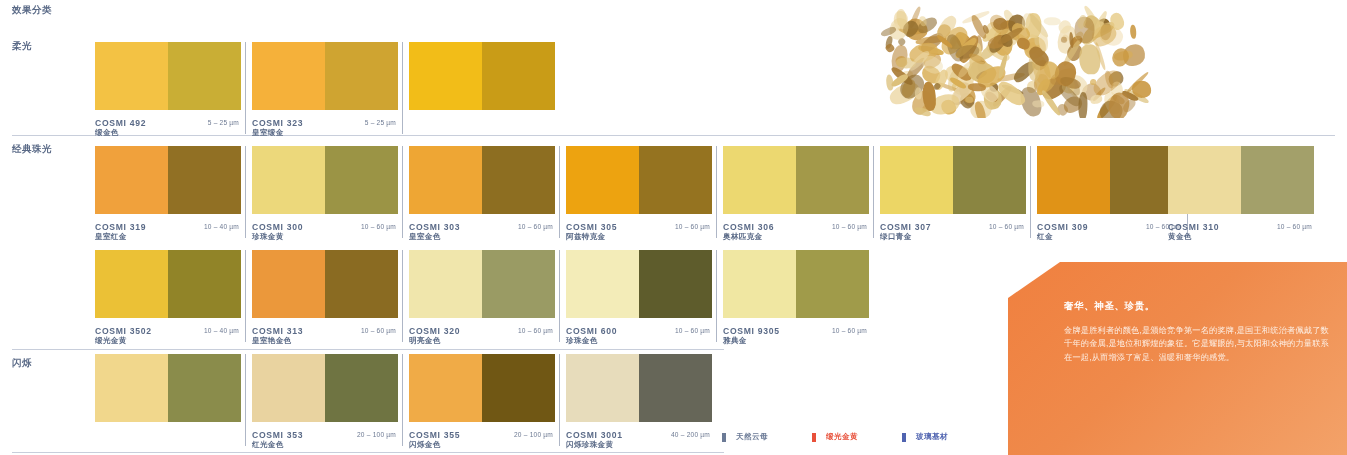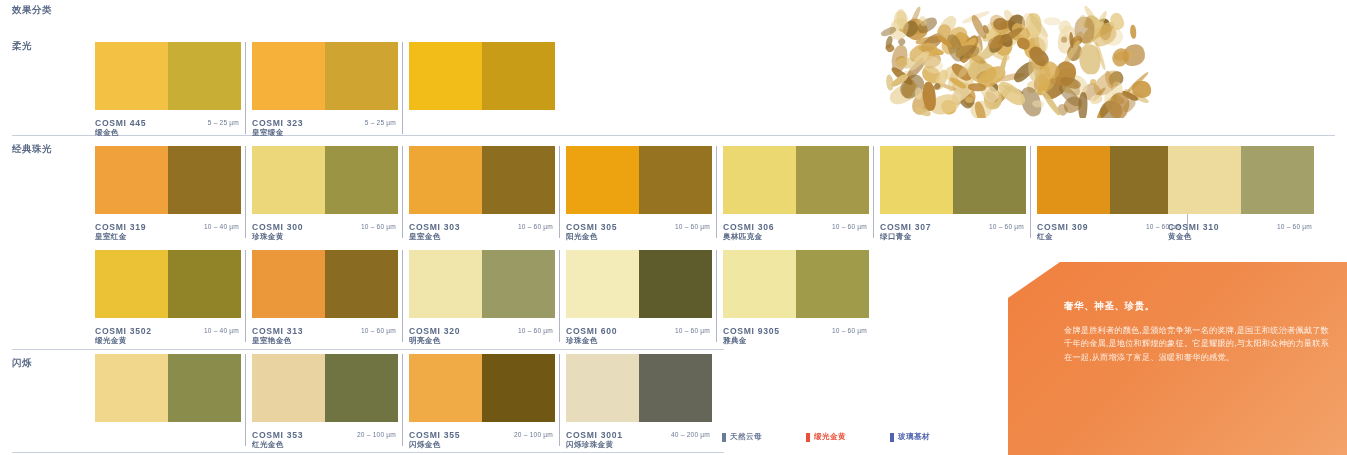"COSMI 445" div.code { text: 445 -> 492 }
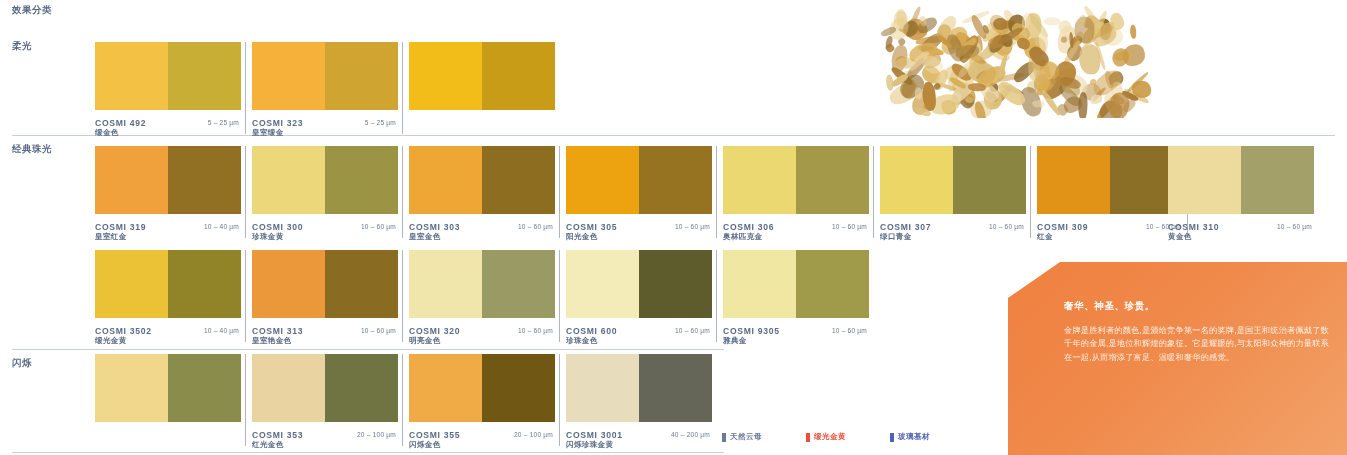"阳光金色" div.cname { text: 阳光金色 -> 阿兹特克金 }
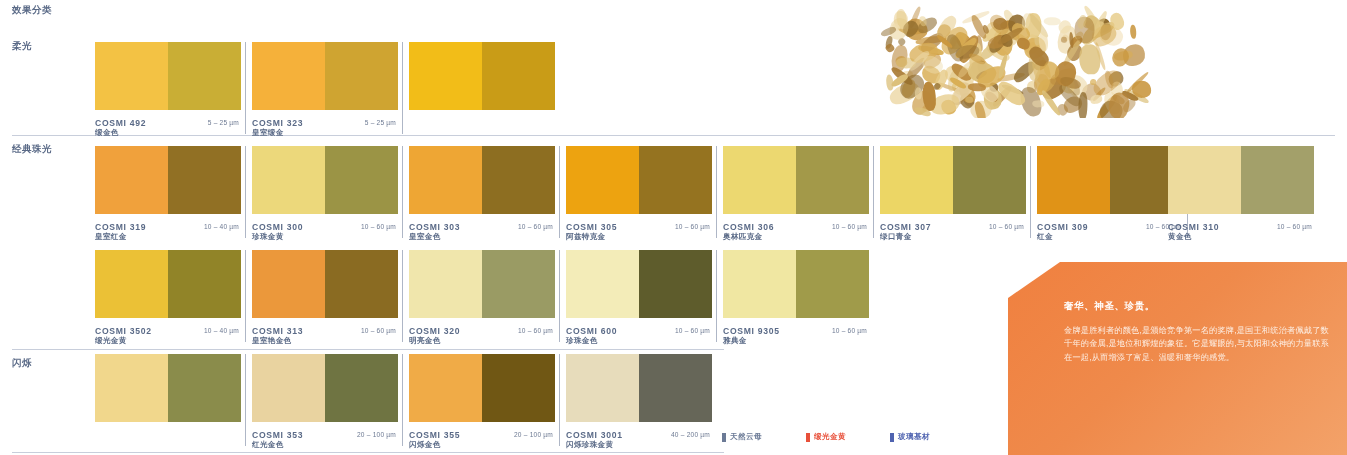"天然云母" .leg-item { gap: 4px -> 10px }
